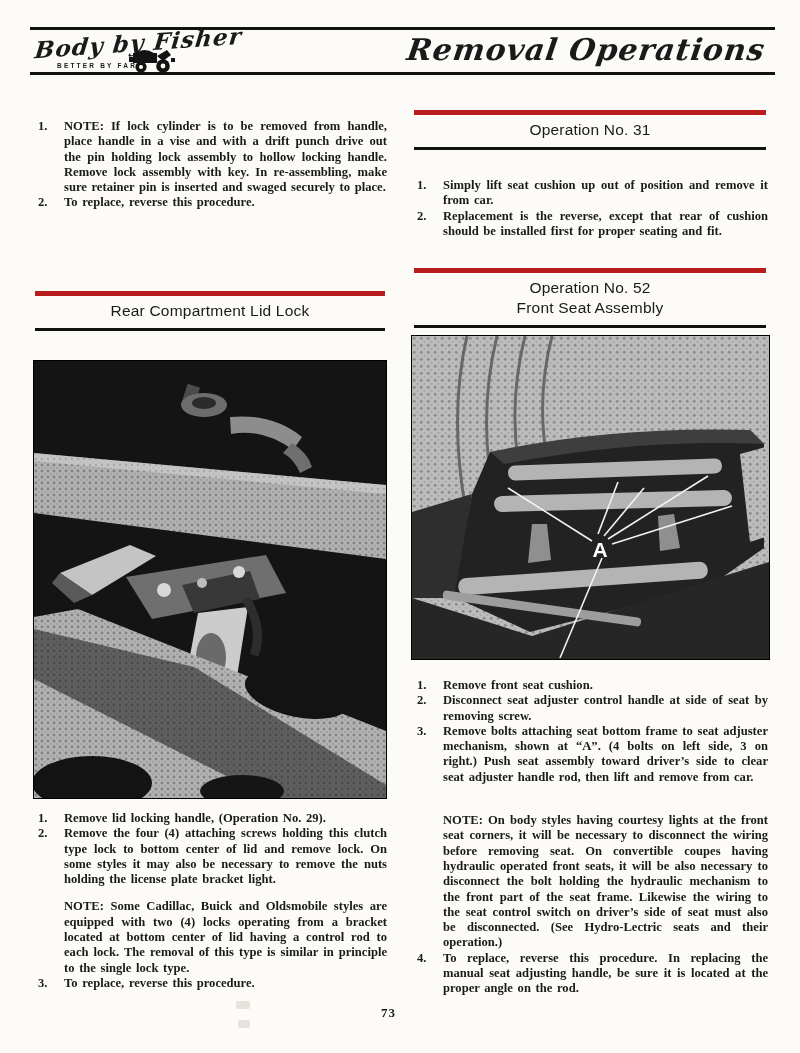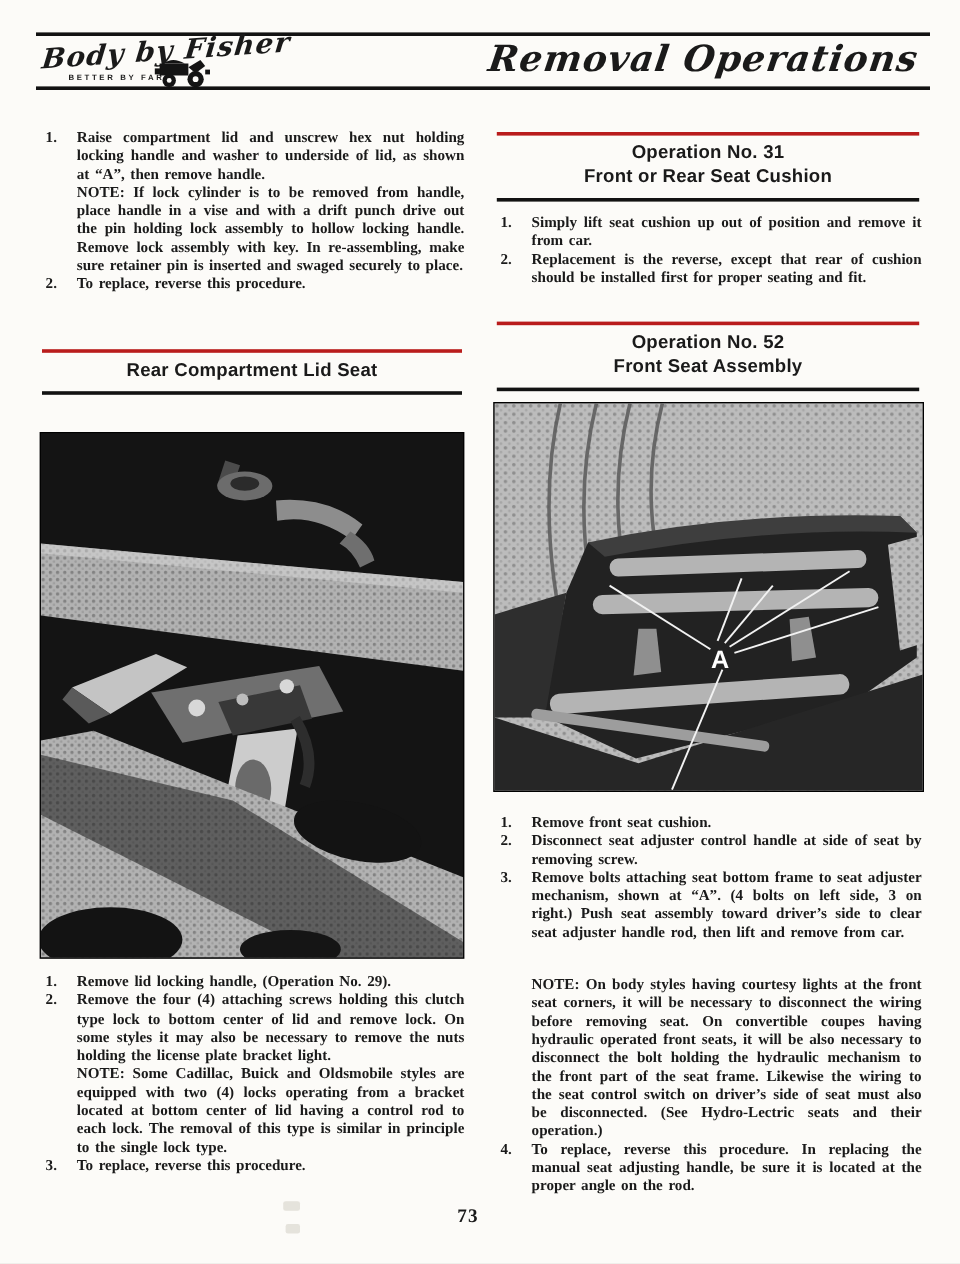"Raise compartment lid and unscrew" div { html: <div>Raise compartment lid and unscrew hex nut holding locking handle and washer to underside of lid, as shown at “A”, then remove handle.</div> -> none }
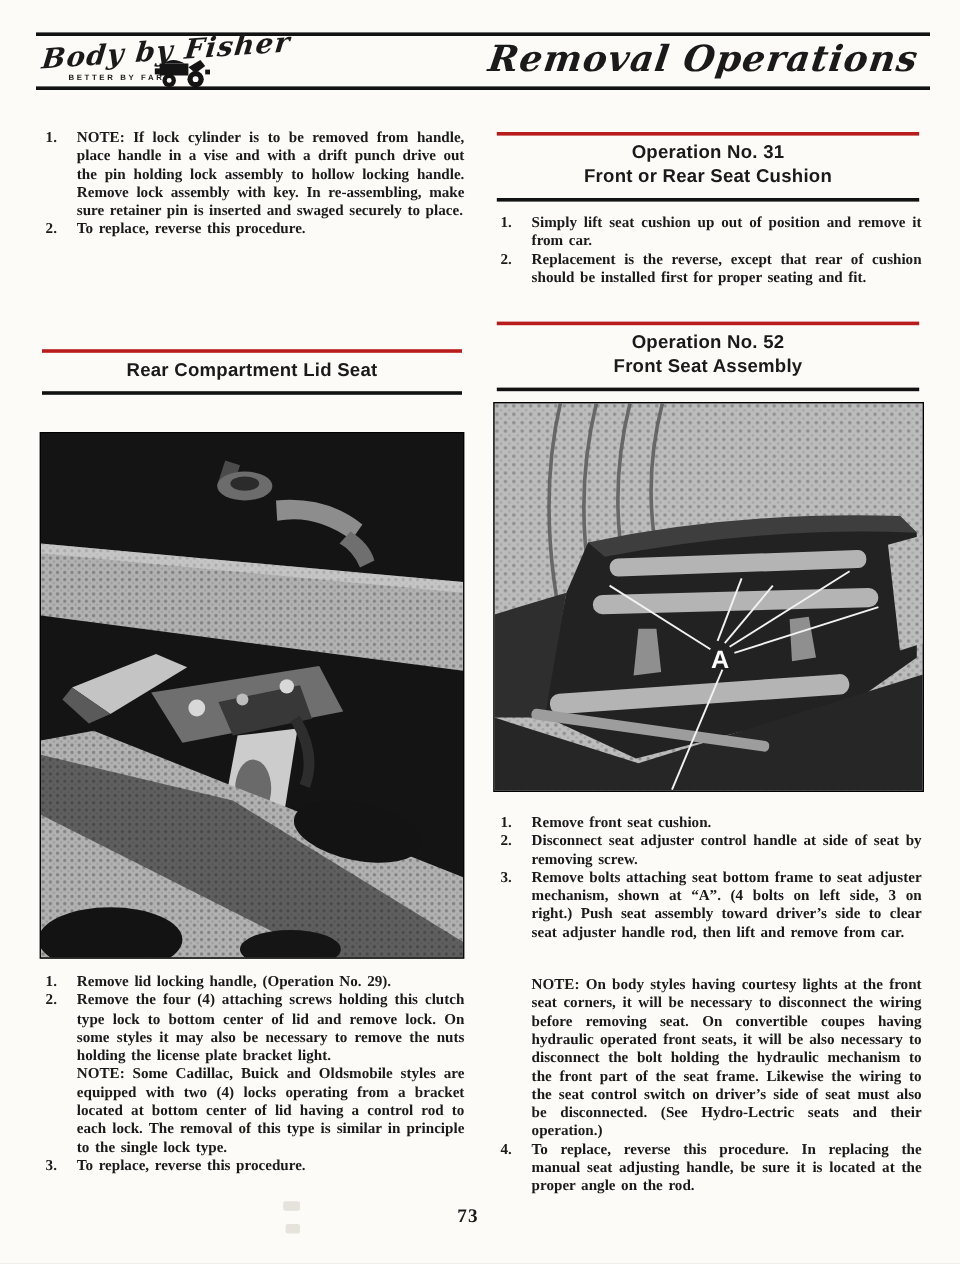"NOTE: If lock cylinder is" .note { margin-top: 0 -> 12px }
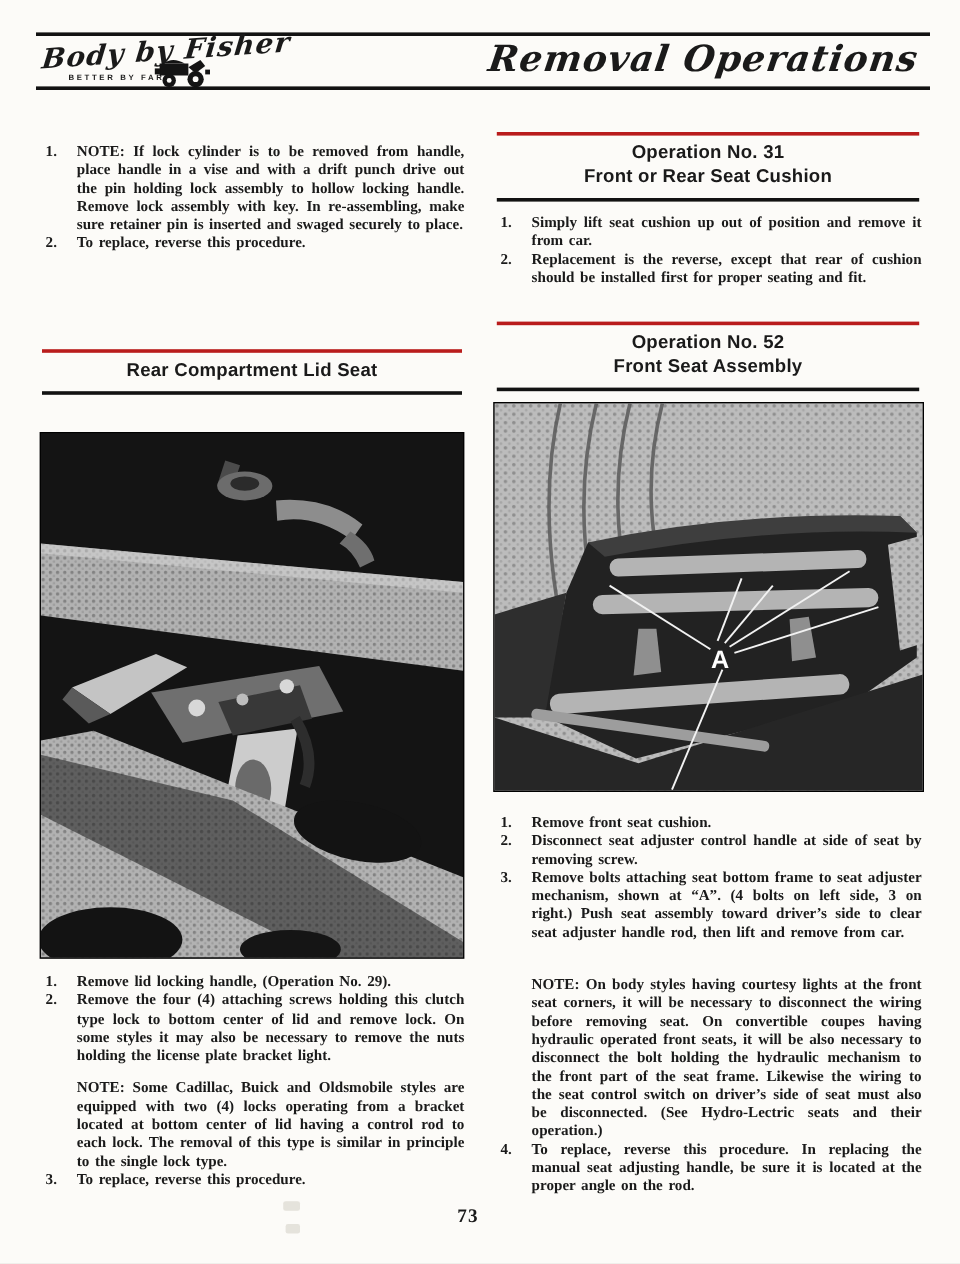"Operation No. 31" .opbox { border-top: 3px solid #b91c1c -> 5px solid #b91c1c; font-weight: bold -> normal }
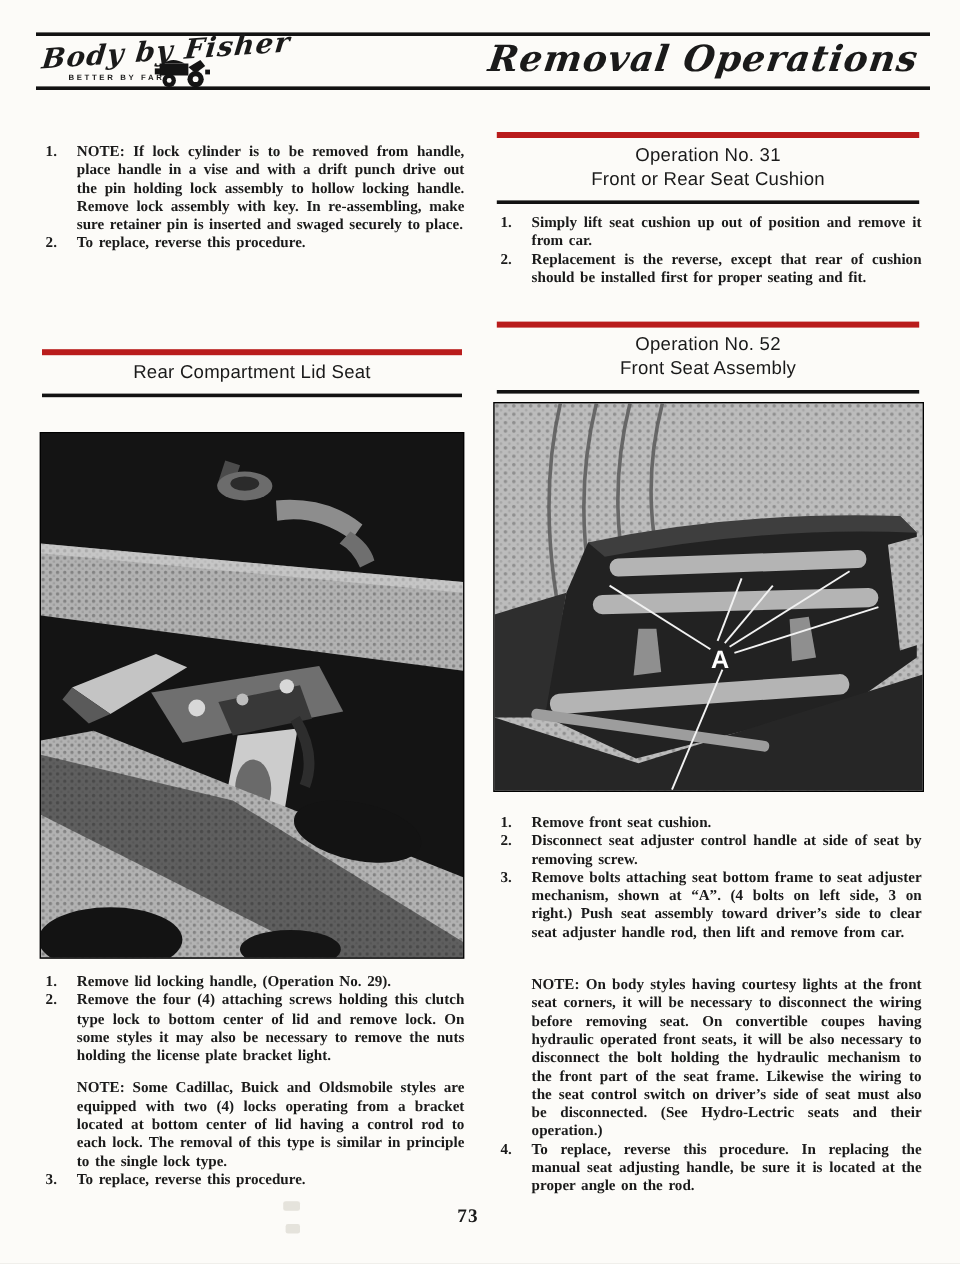"Front or Rear Seat Cushion" div { html: <div>Front or Rear Seat Cushion</div> -> none }
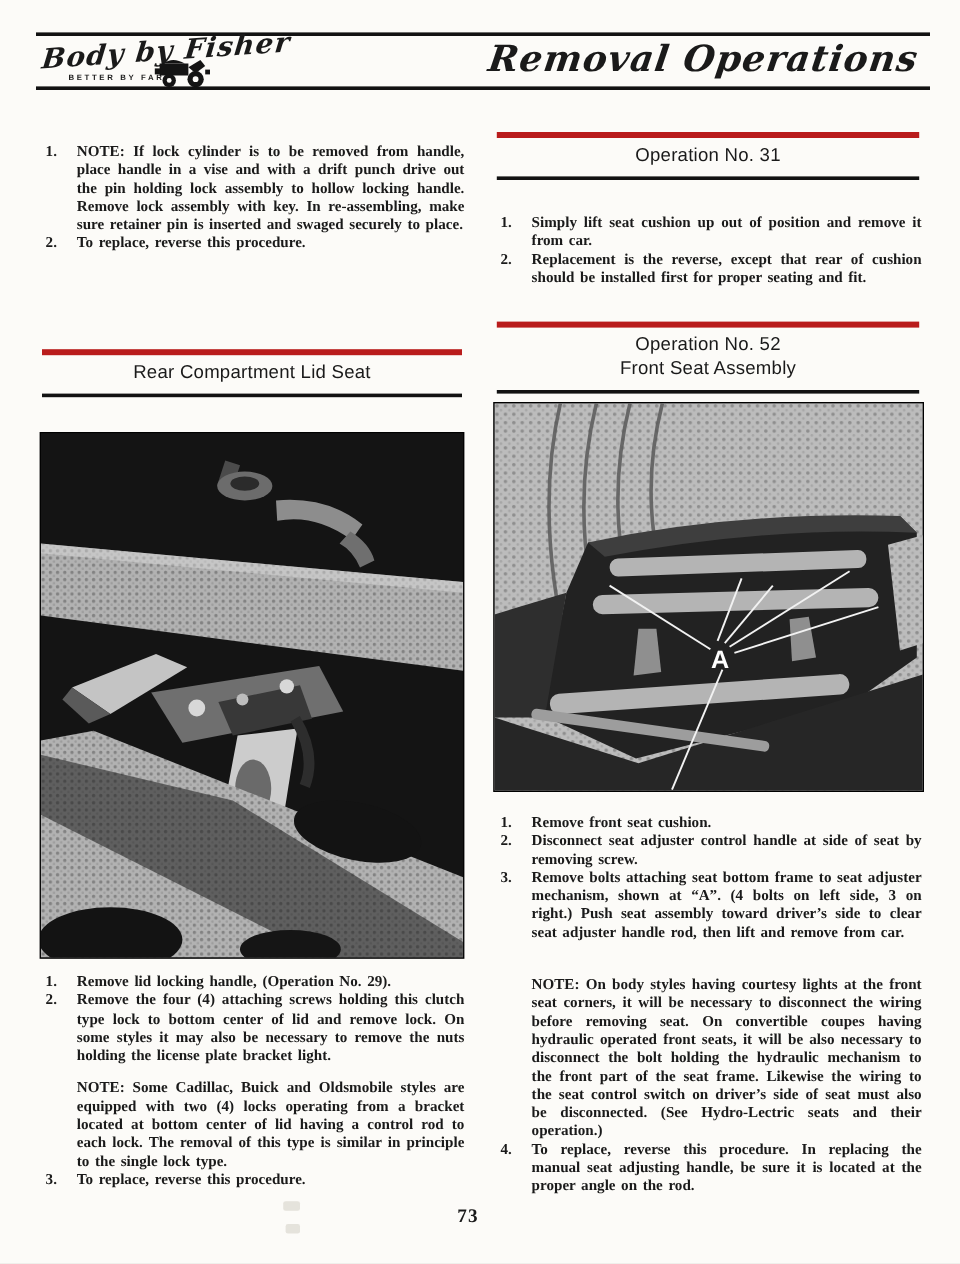"Rear Compartment Lid Seat" div { text: Seat -> Lock }
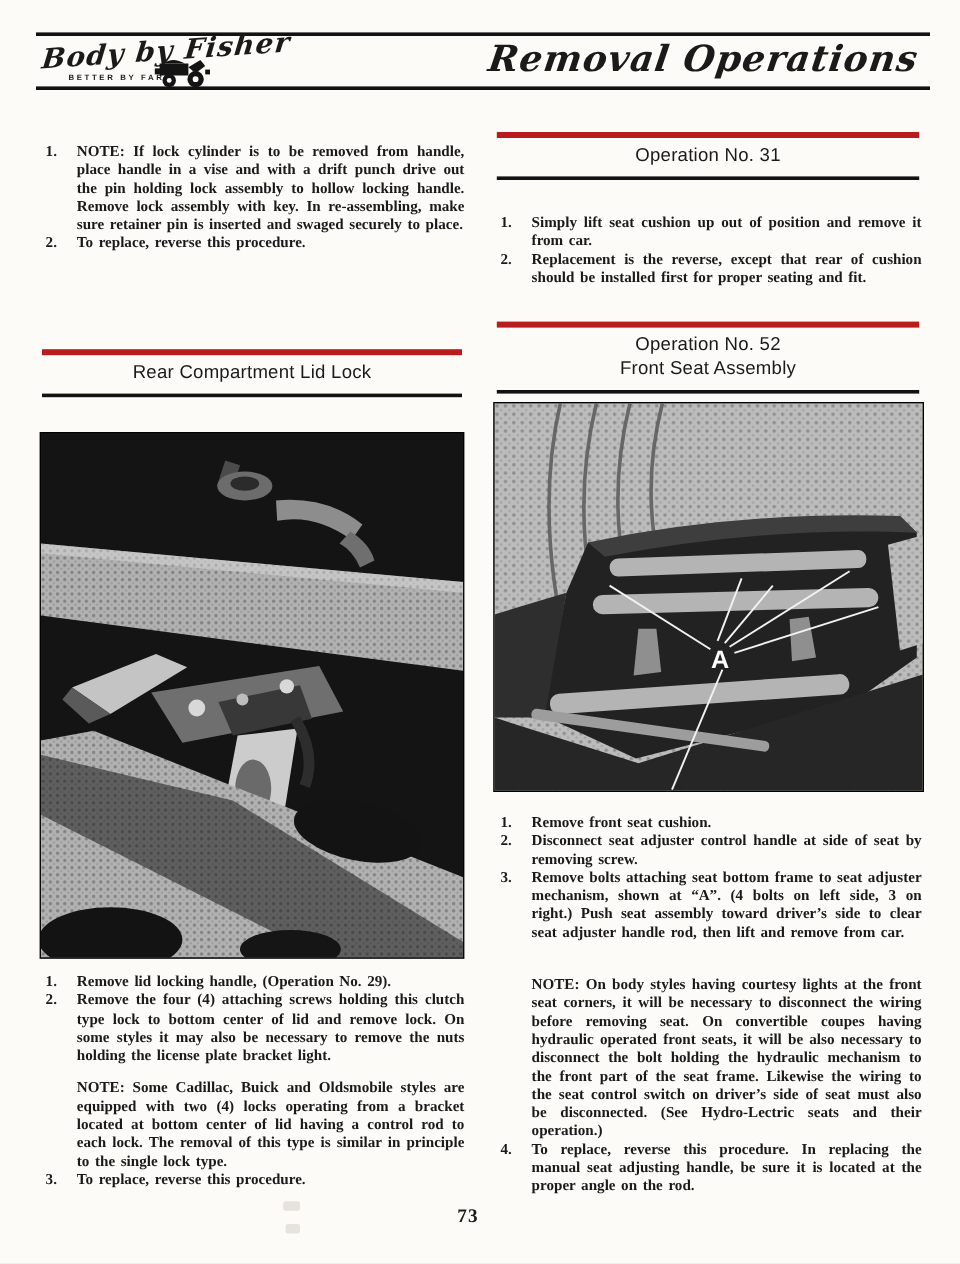"73" .page-number { font-size: 16px -> 13px }
